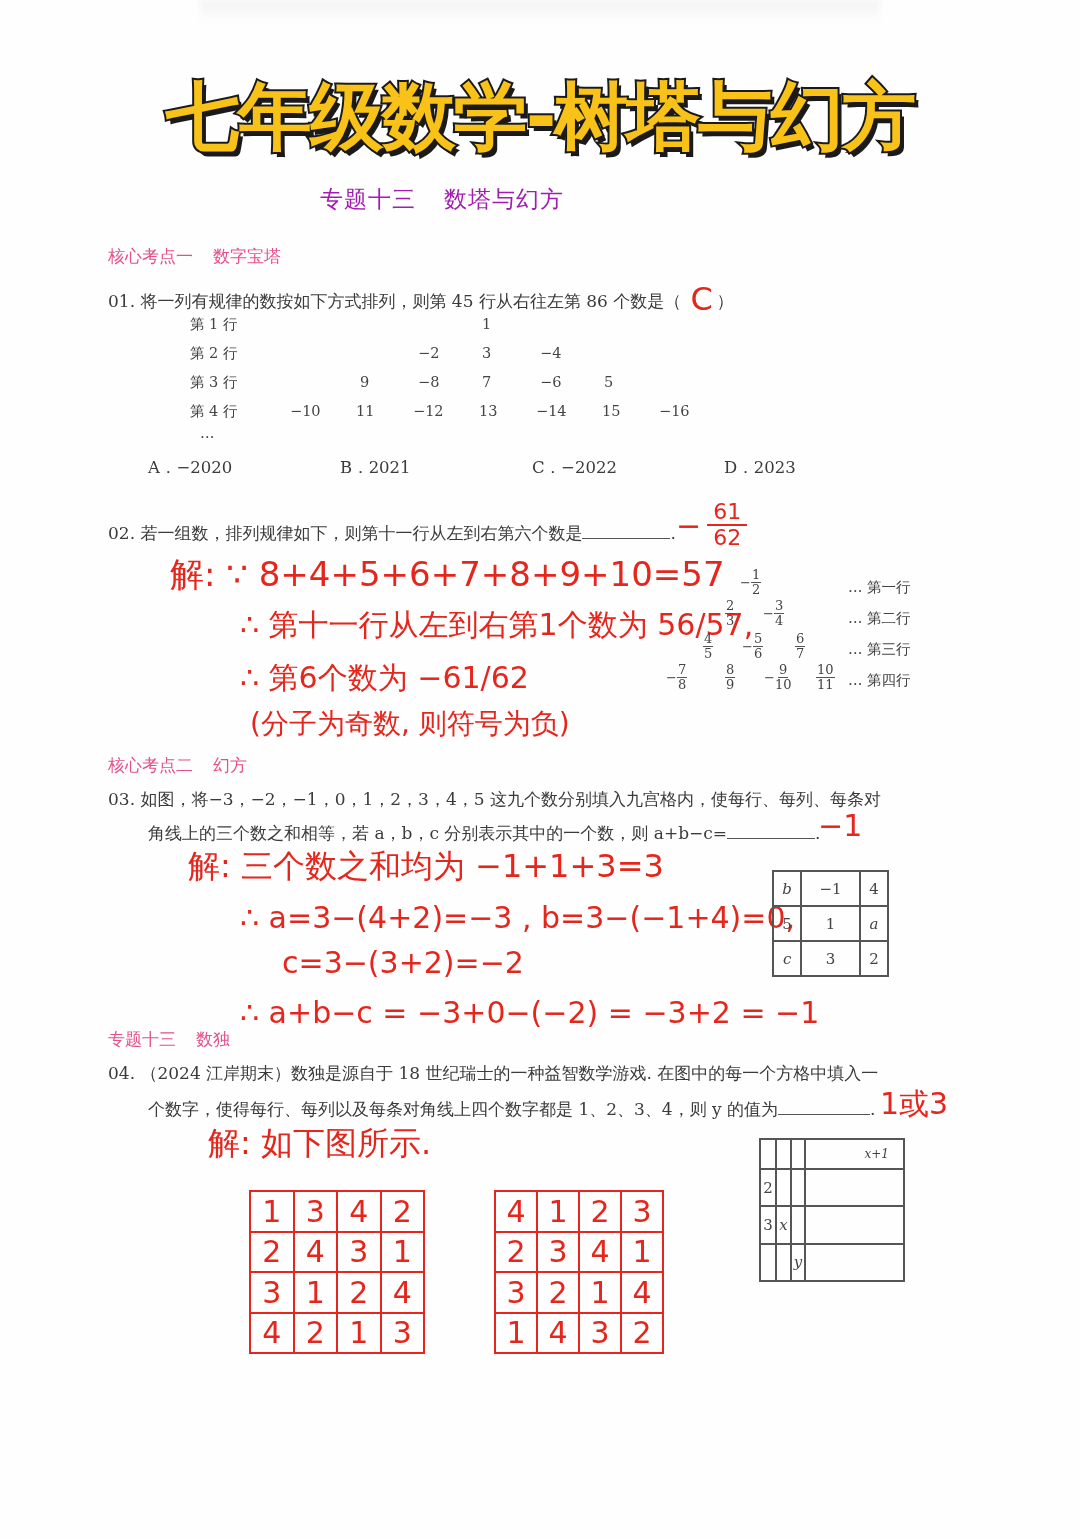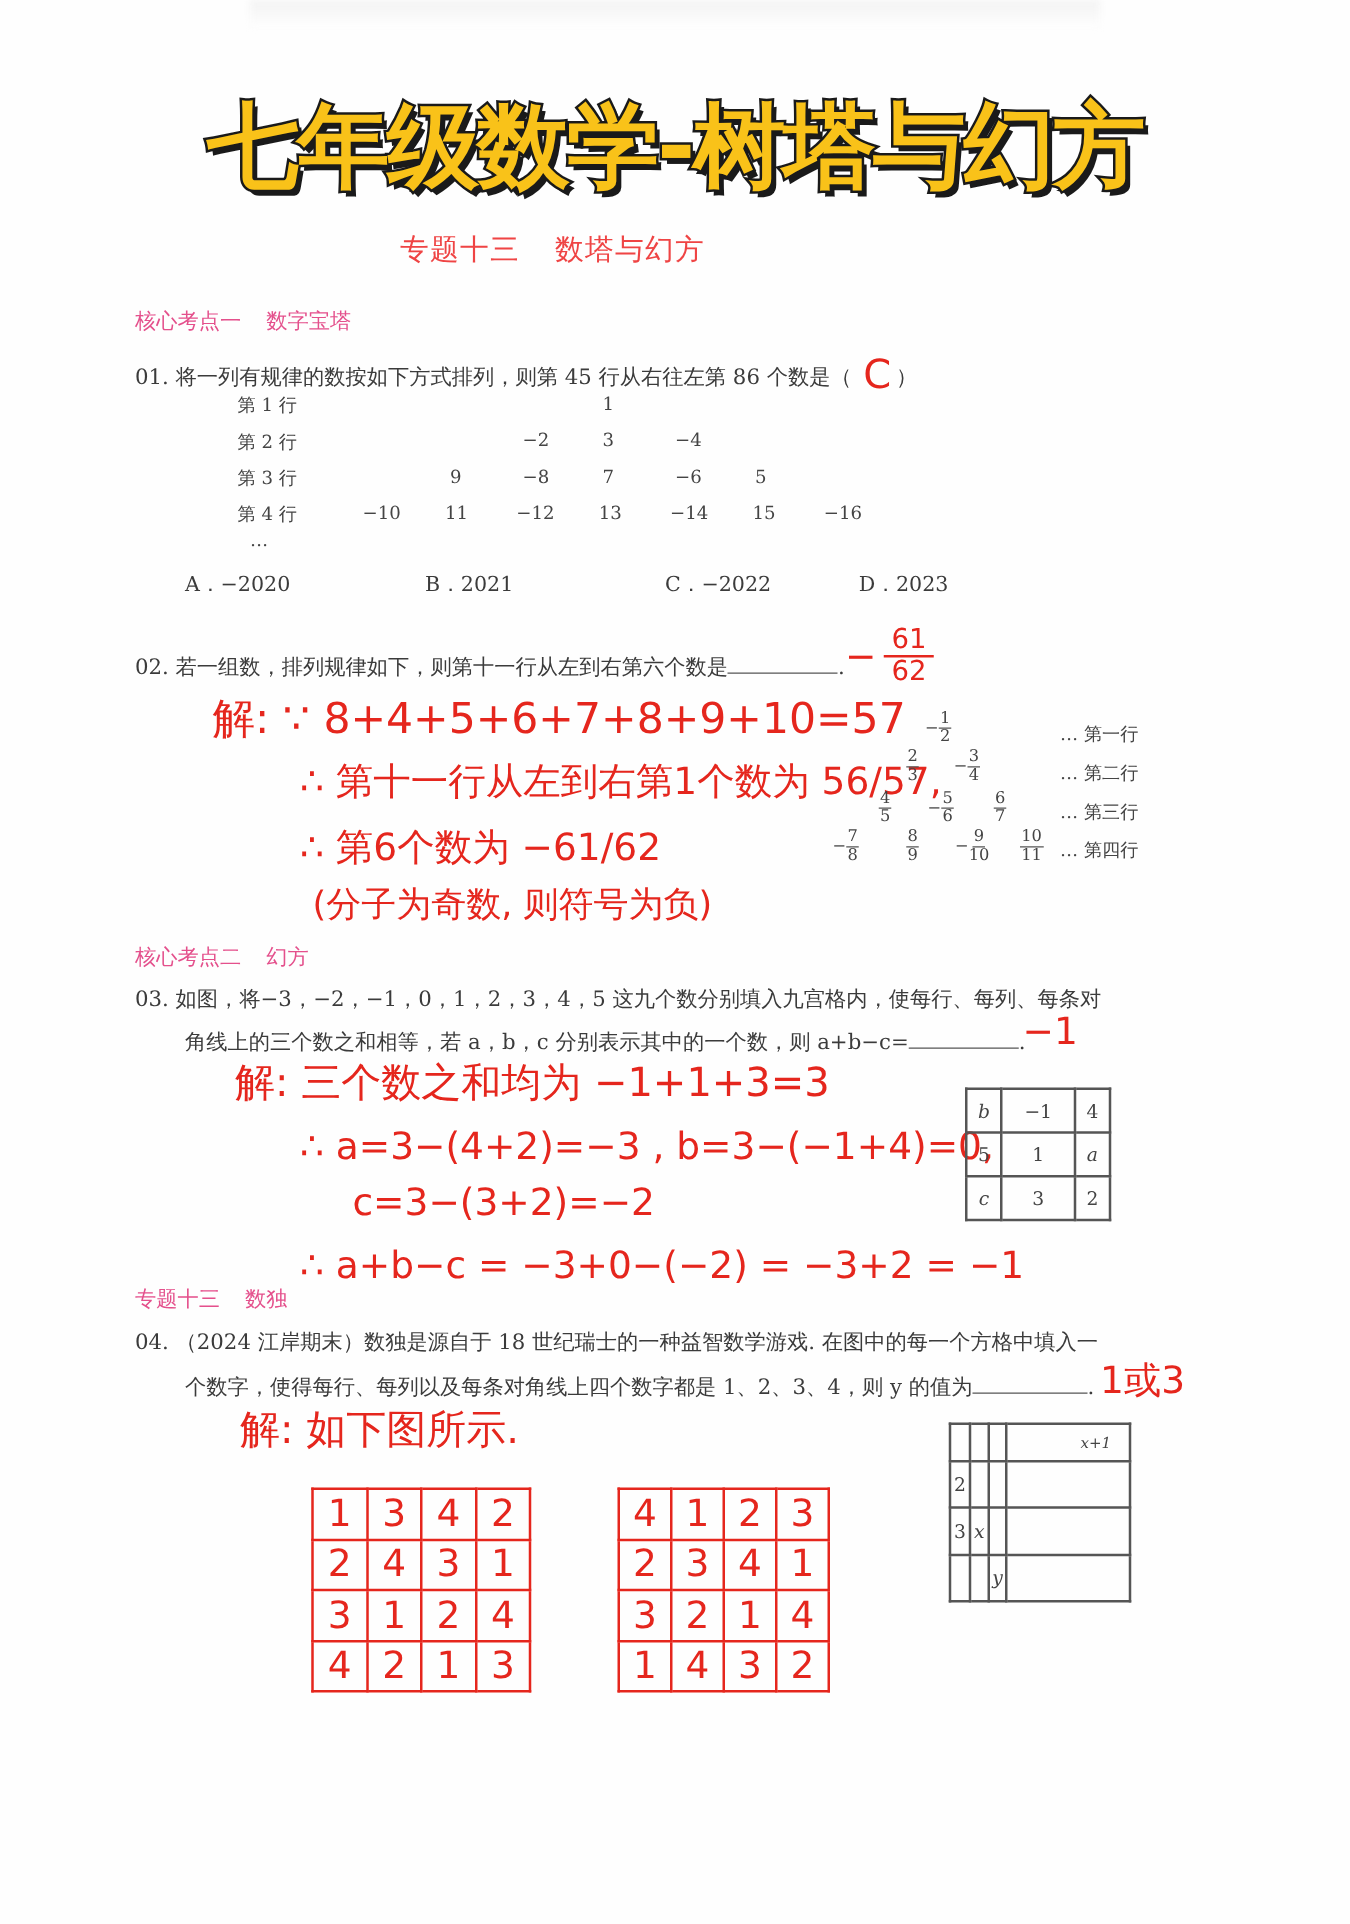"专题十三 数塔与幻方" .chapter { color: #ef4444 -> #a21caf }
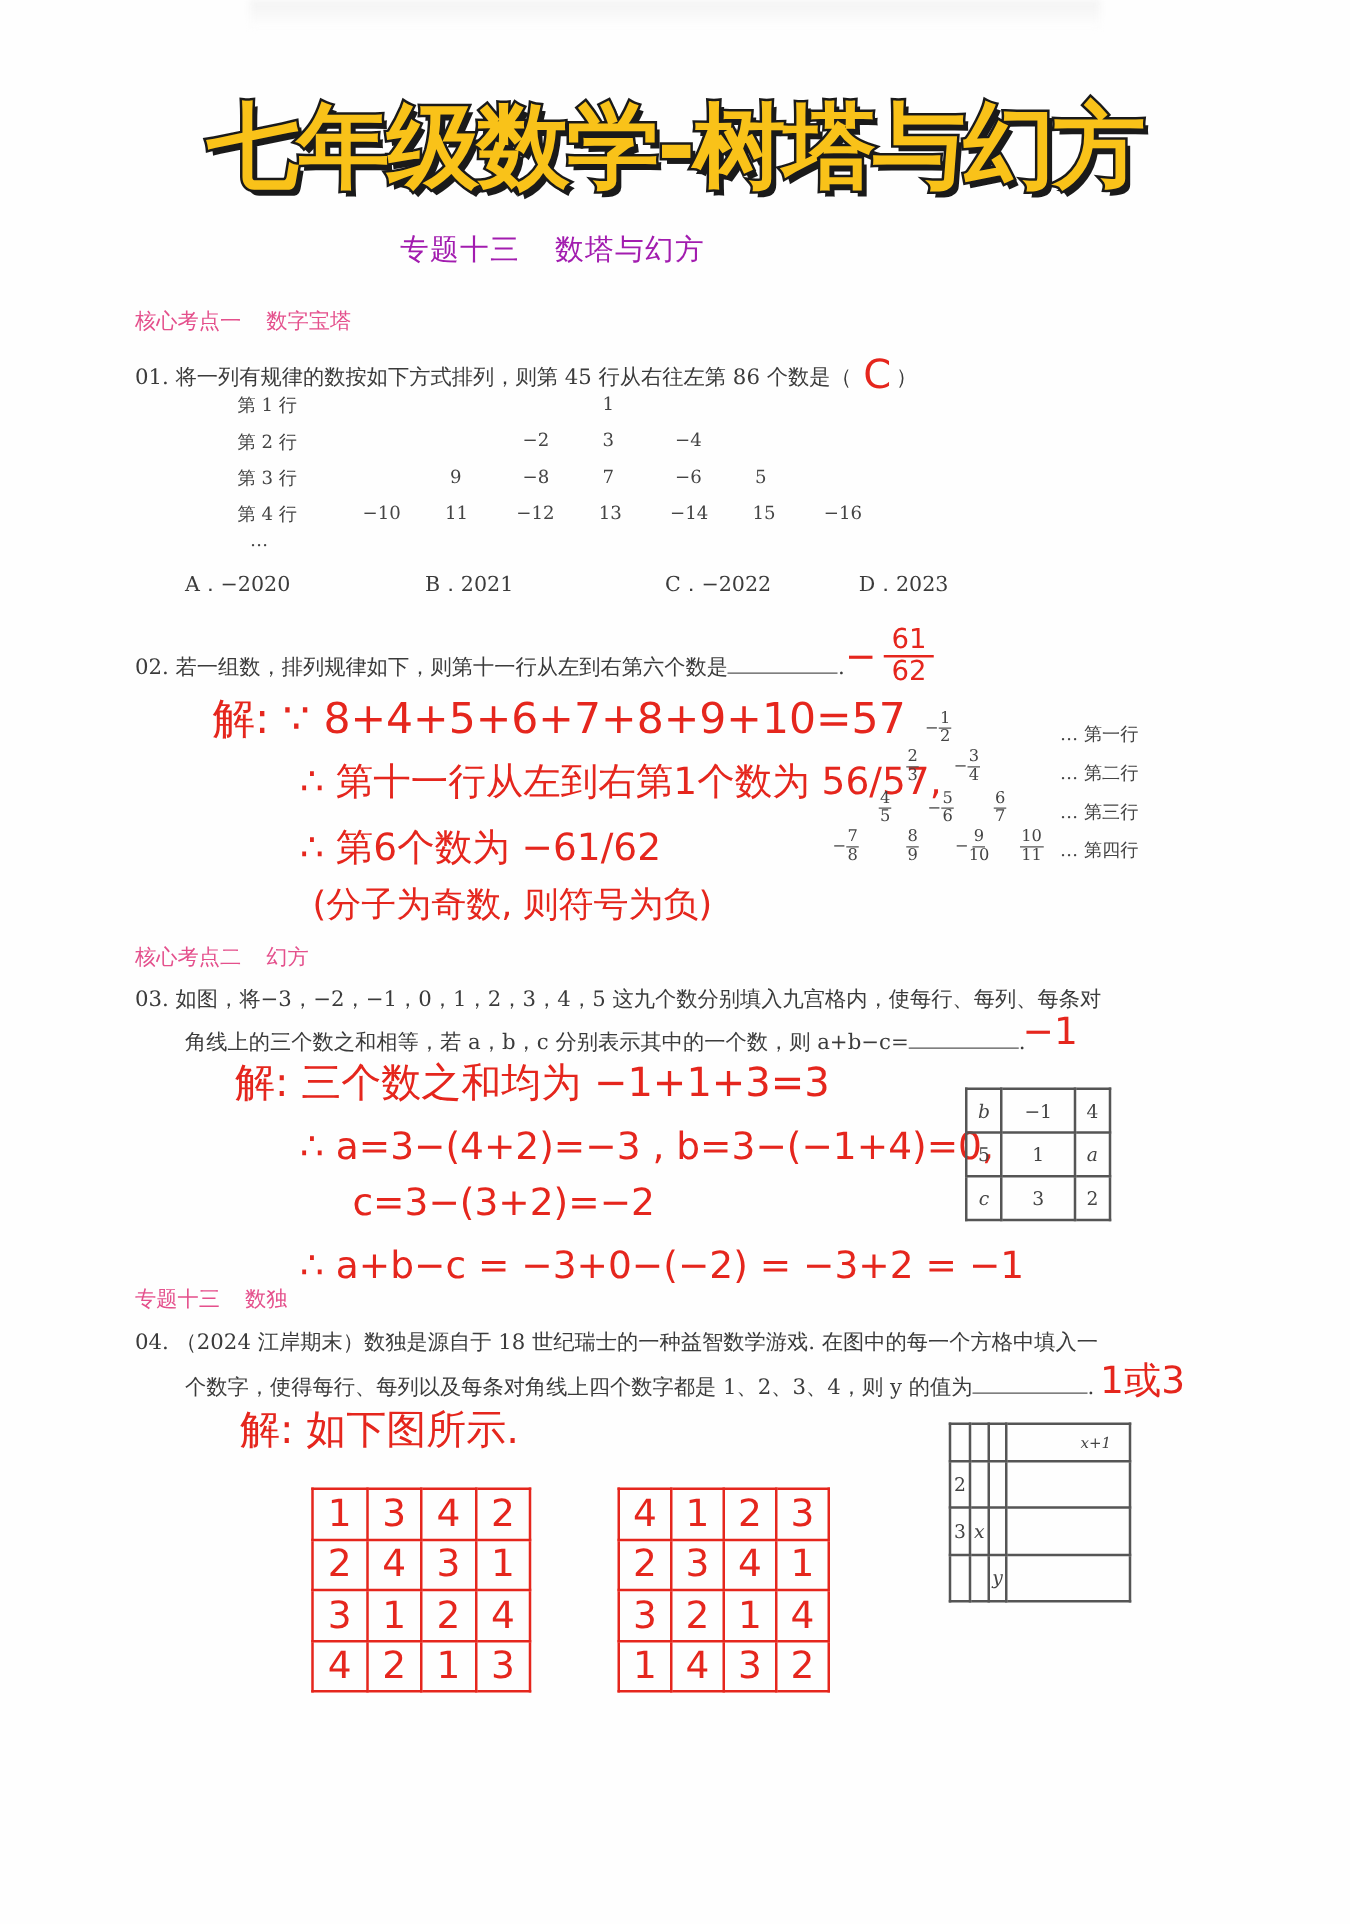"D．2023" div.abs { left: 687px -> 724px }
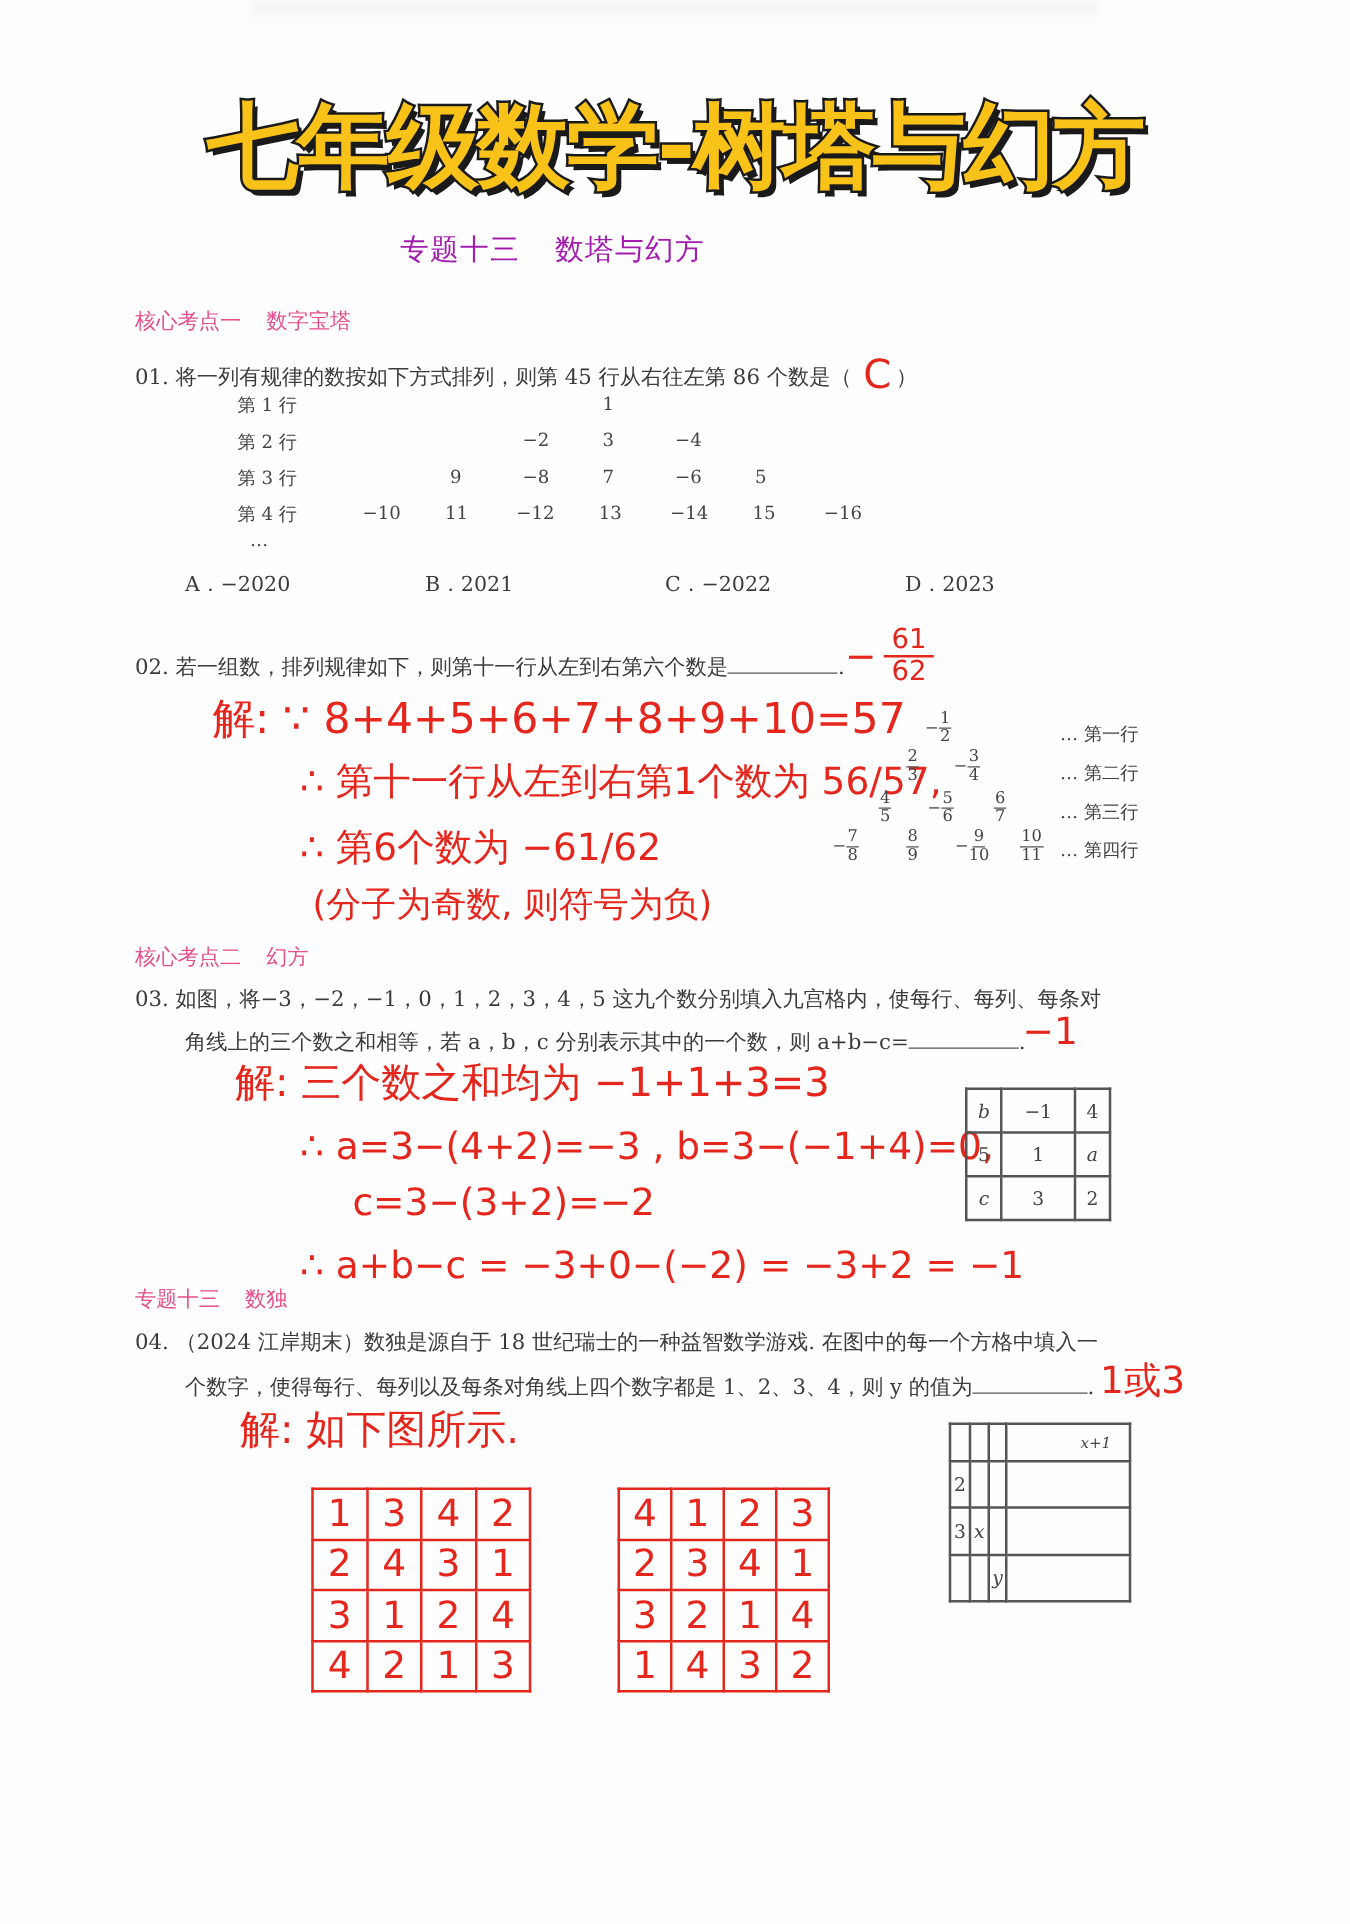"解: 如下图所示." div.abs { left: 192px -> 208px }
